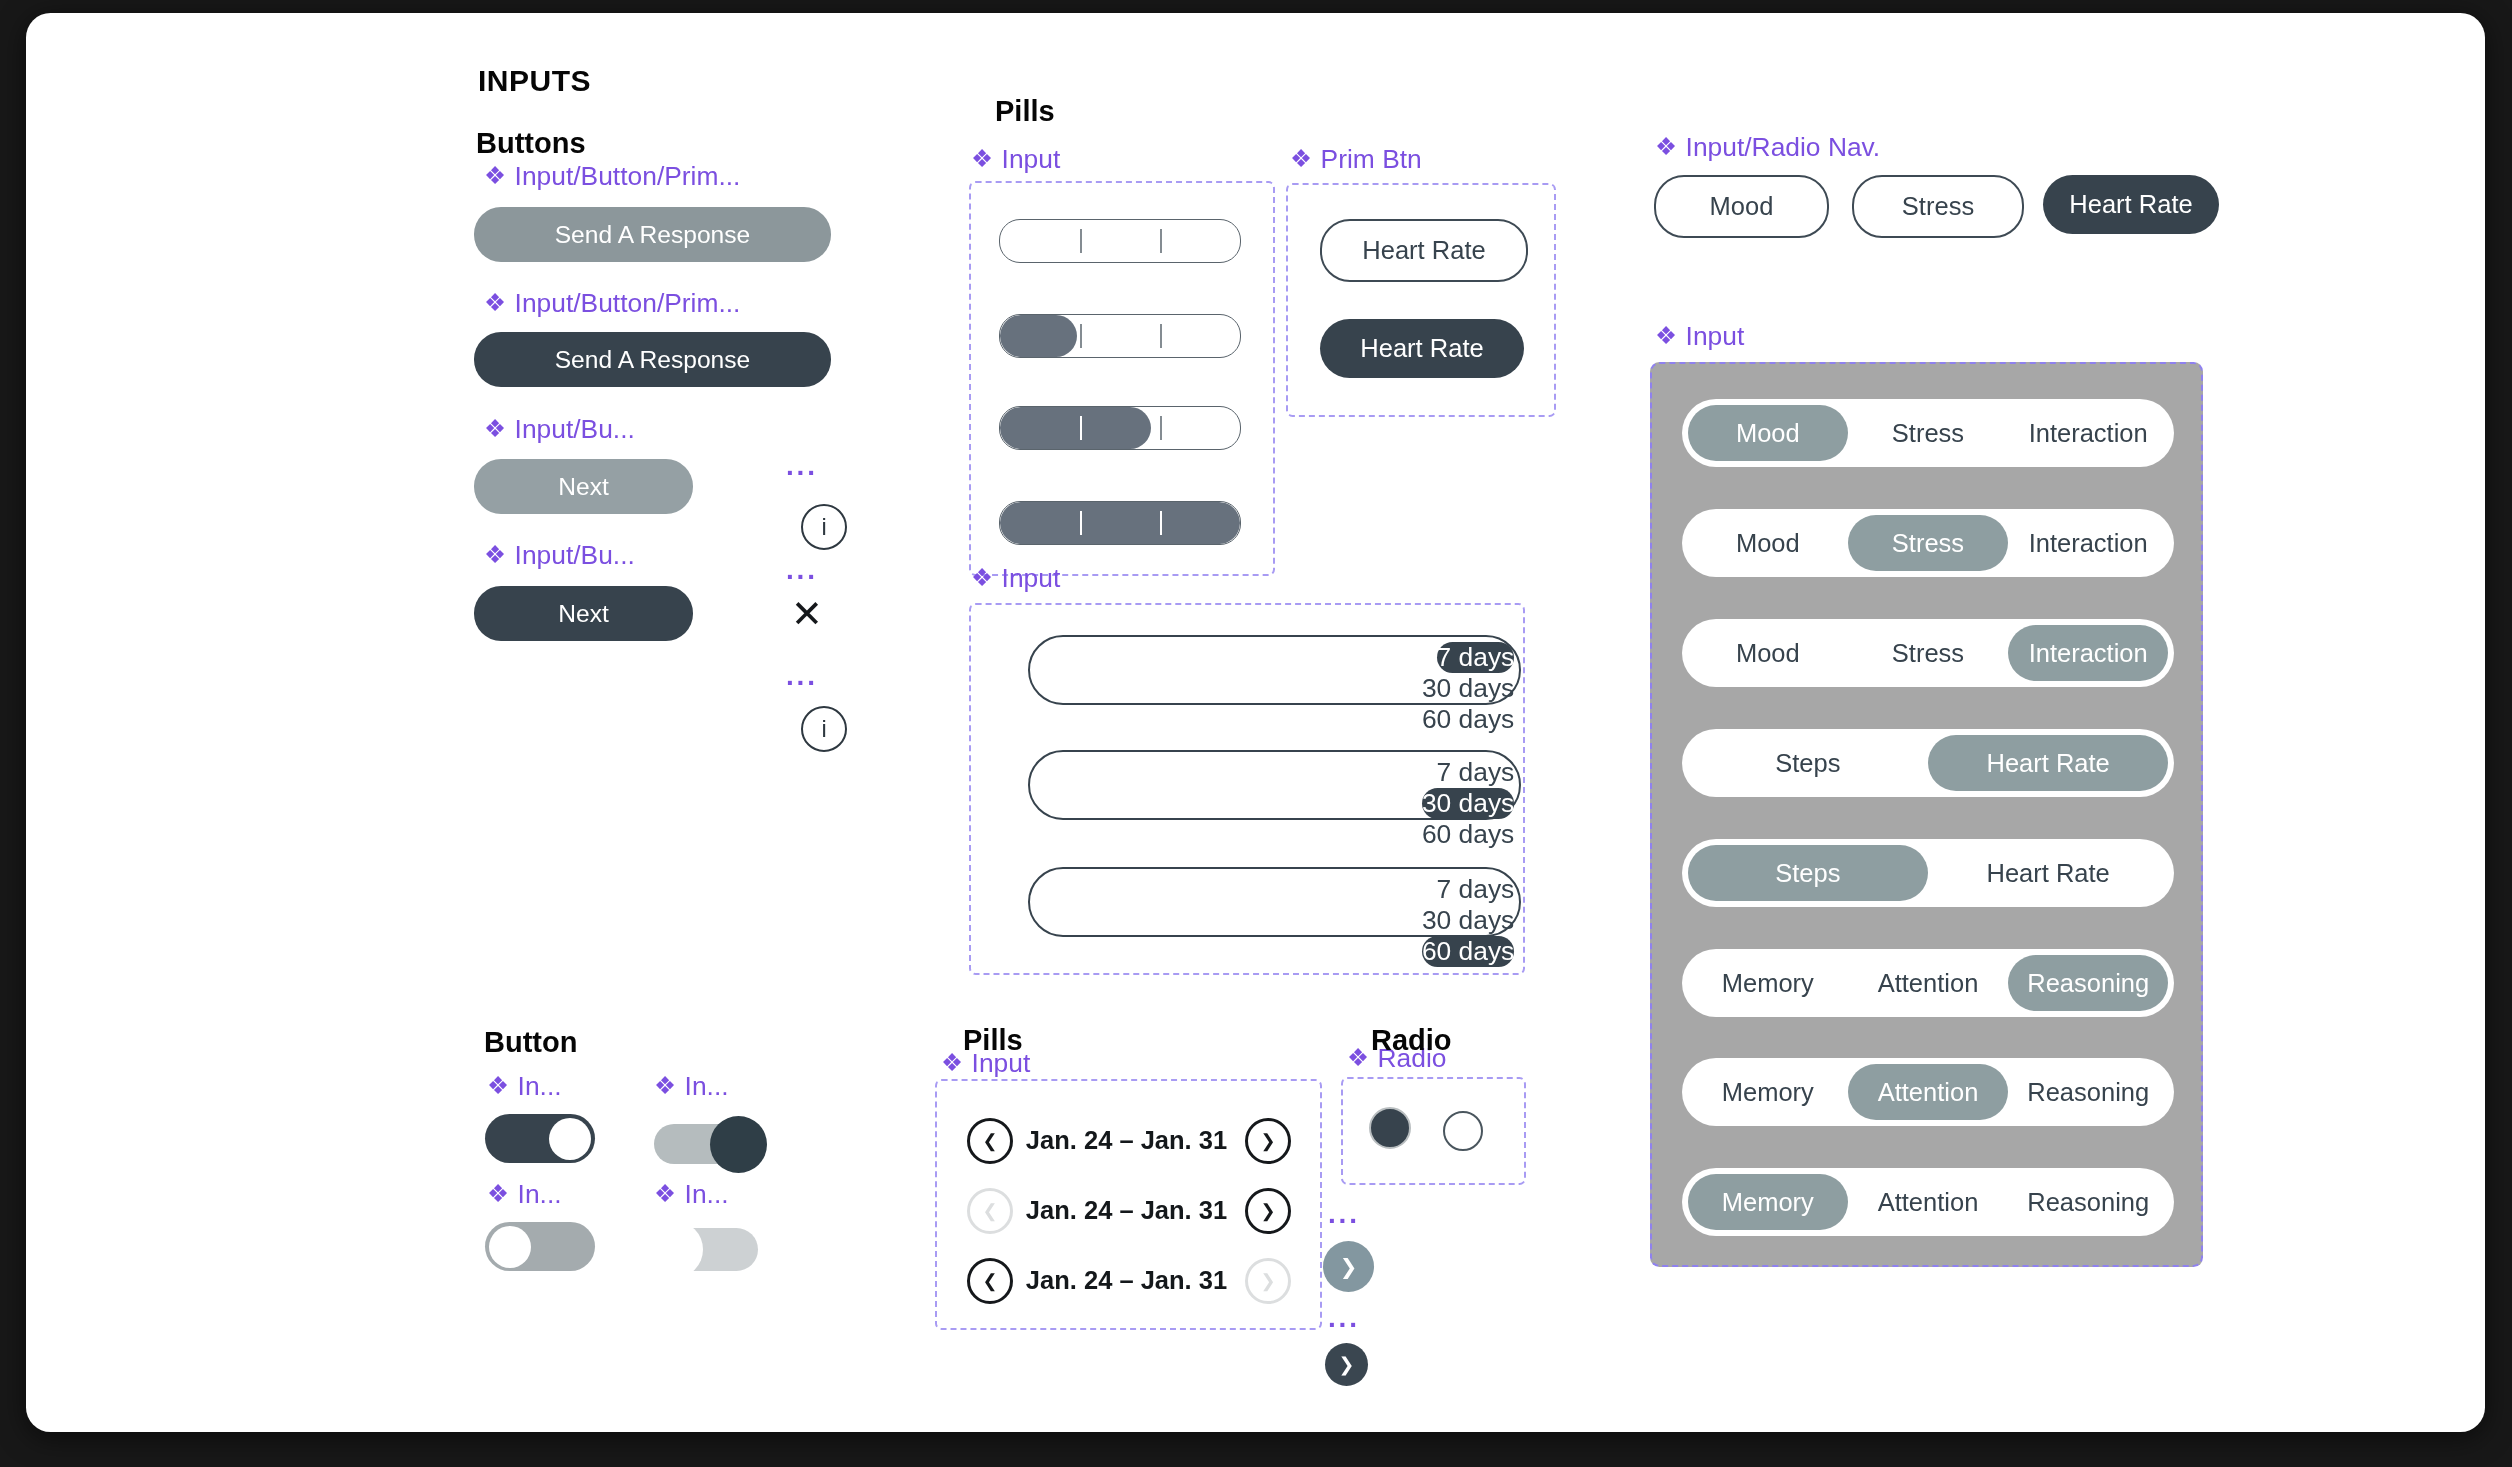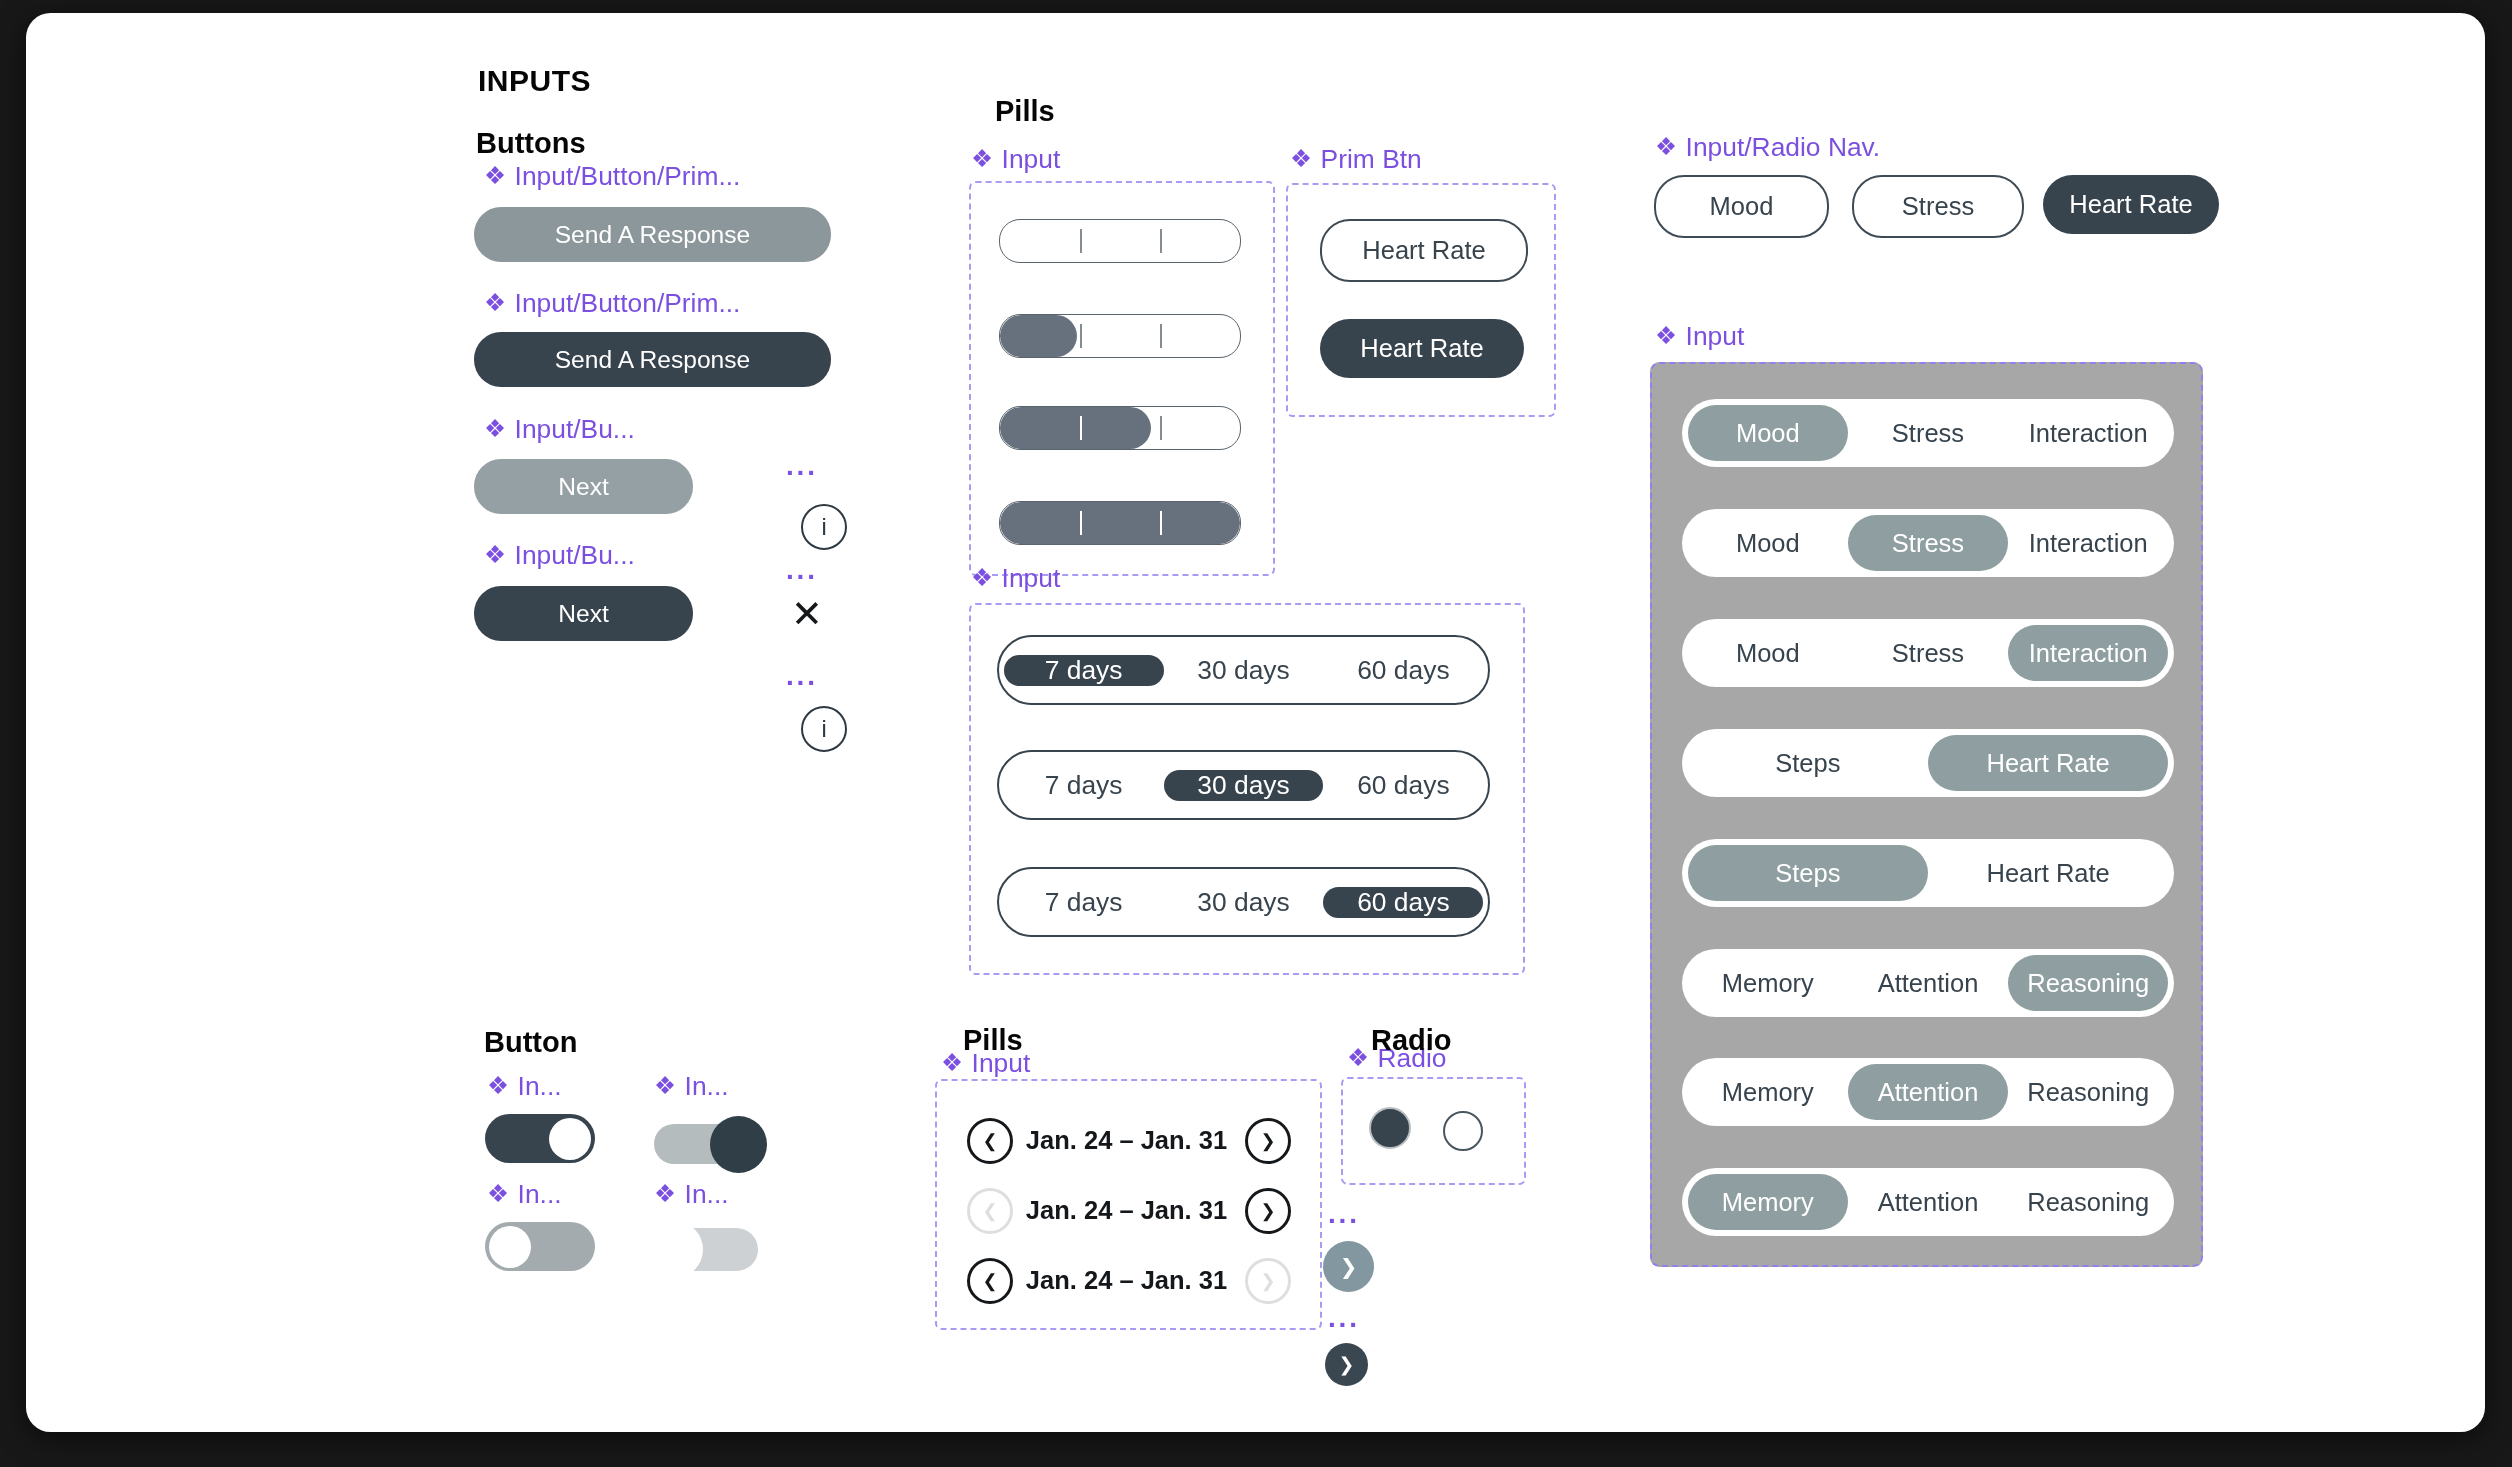"7 days" .daysgroup { align-items: center -> flex-end; flex-direction: none -> column; left: 997px -> 1028px }
